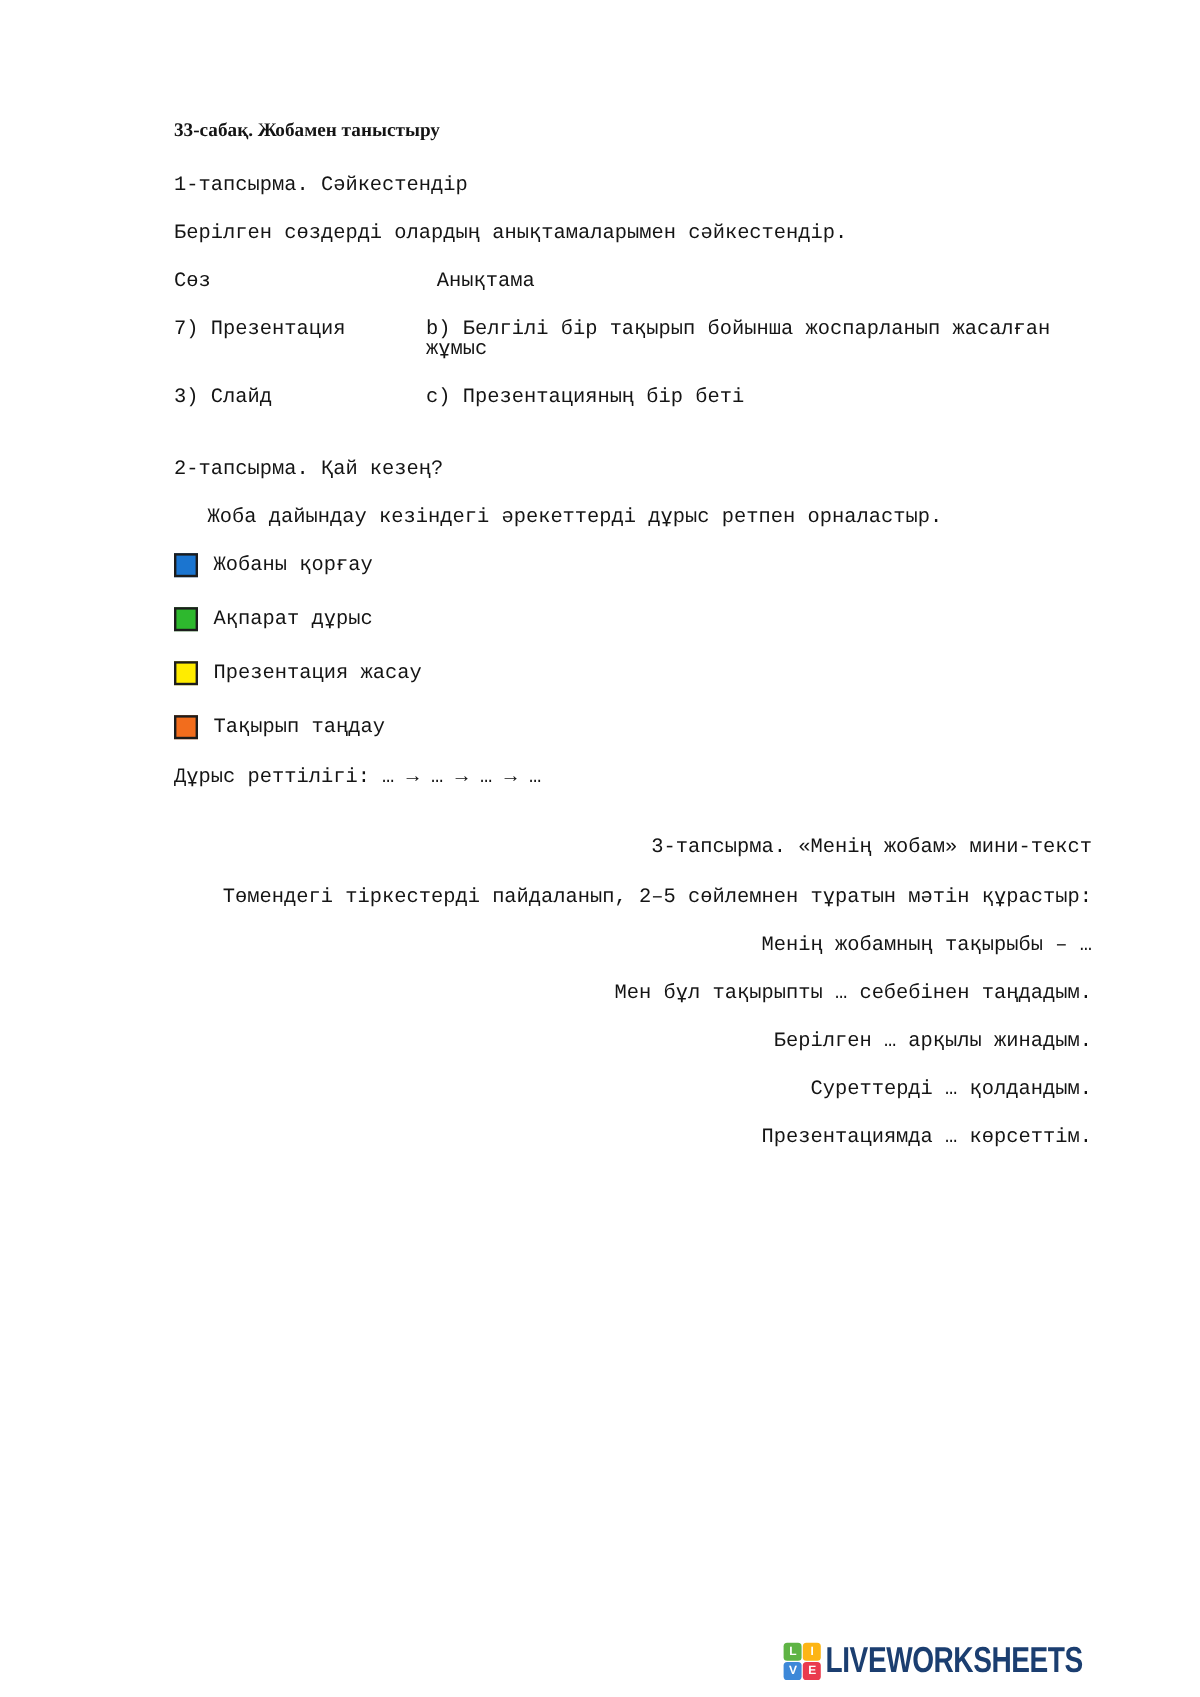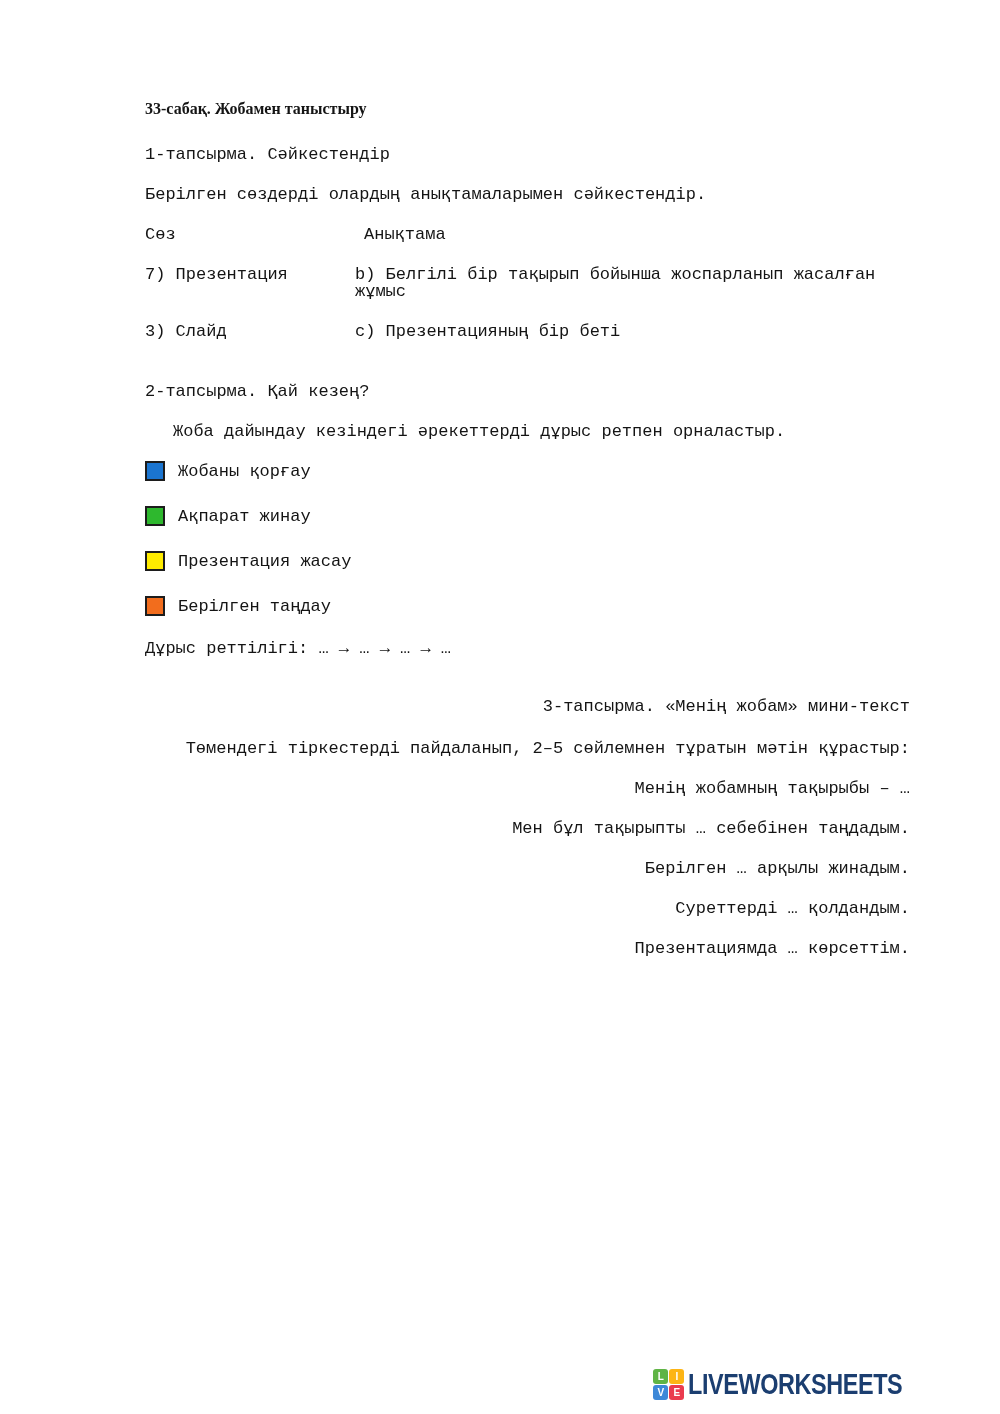"Ақпарат жинау" span { text: жинау -> дұрыс }
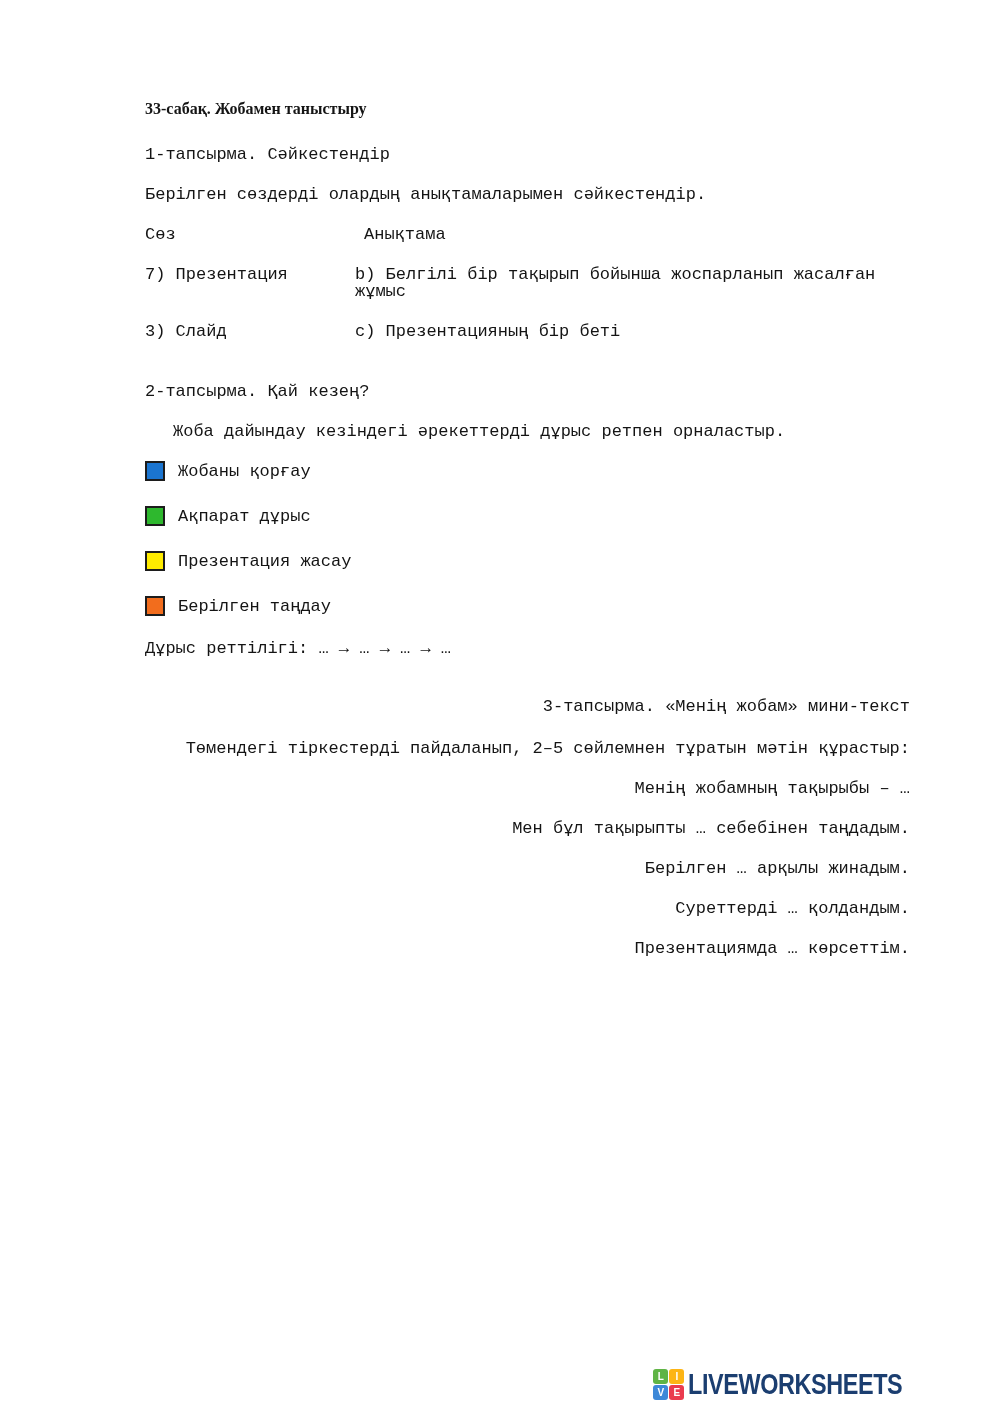"Берілген таңдау" span { text: Берілген -> Тақырып }
